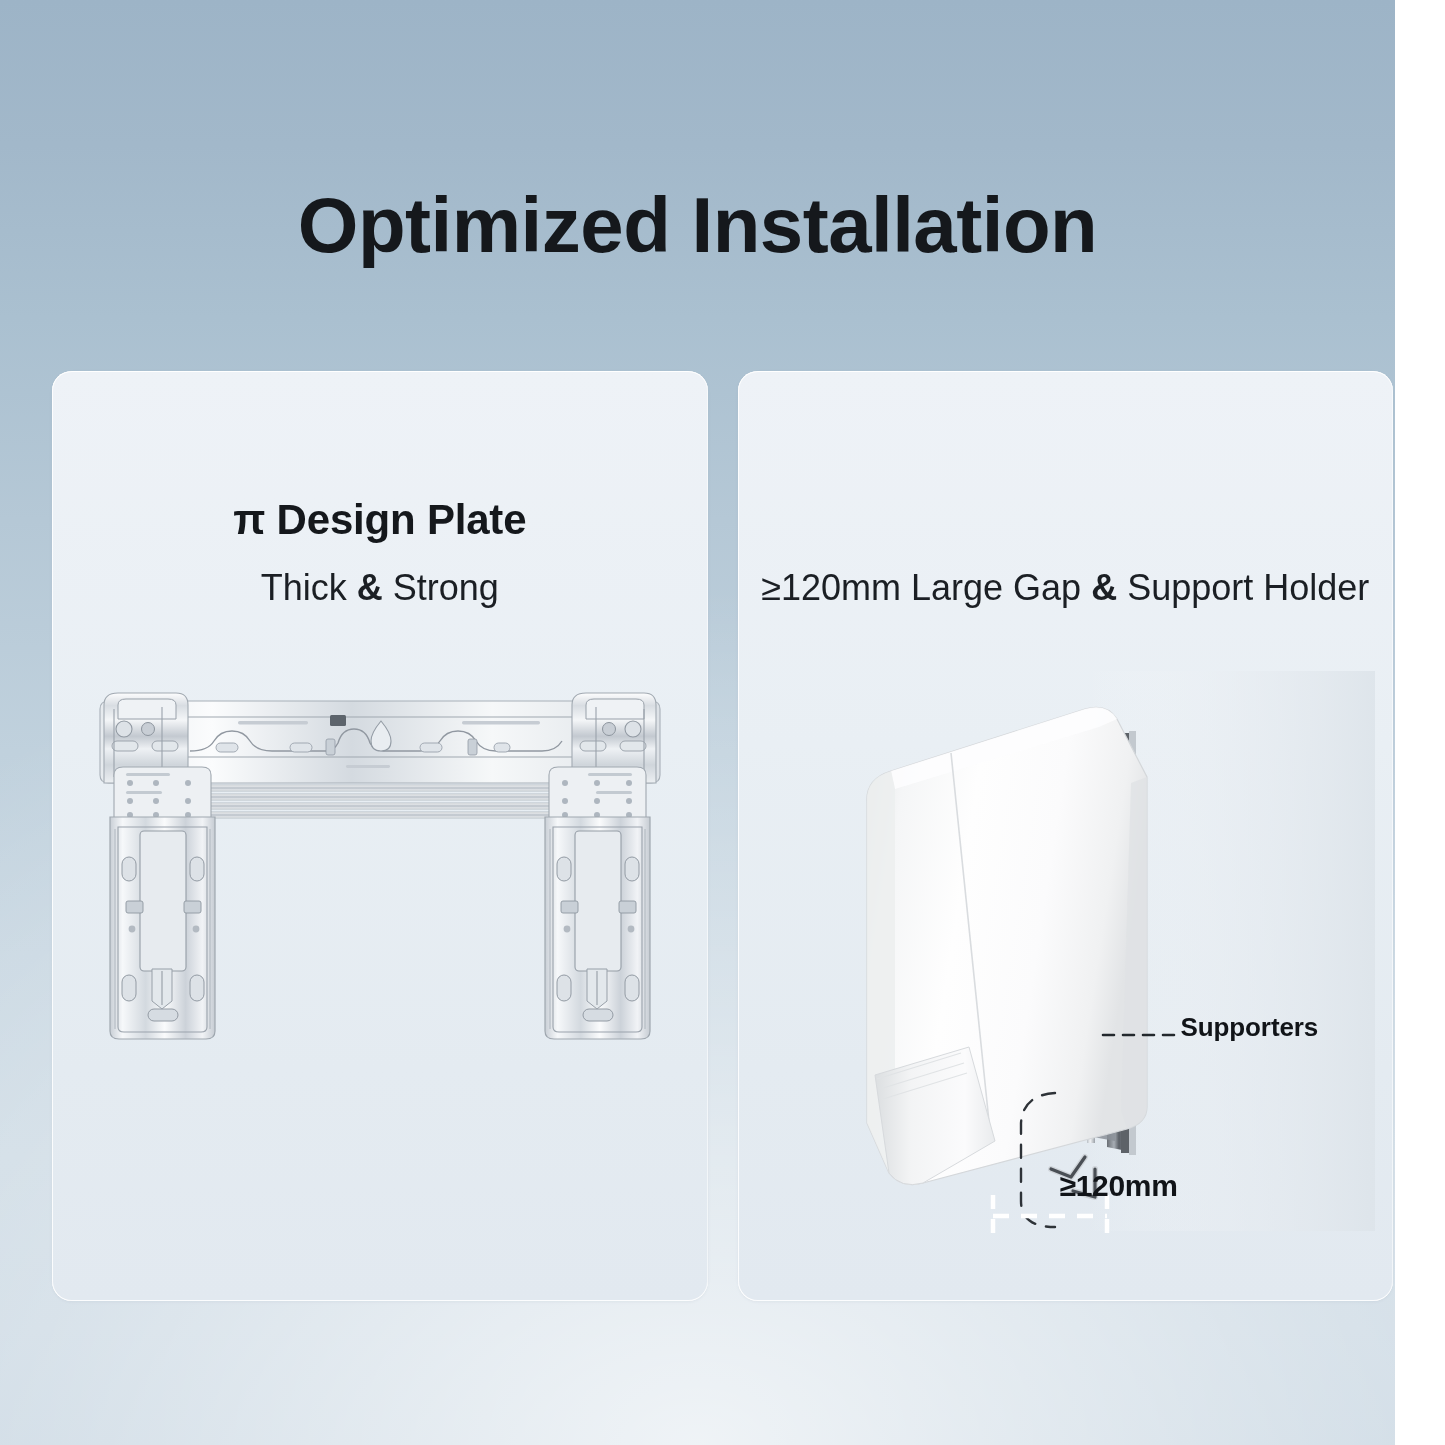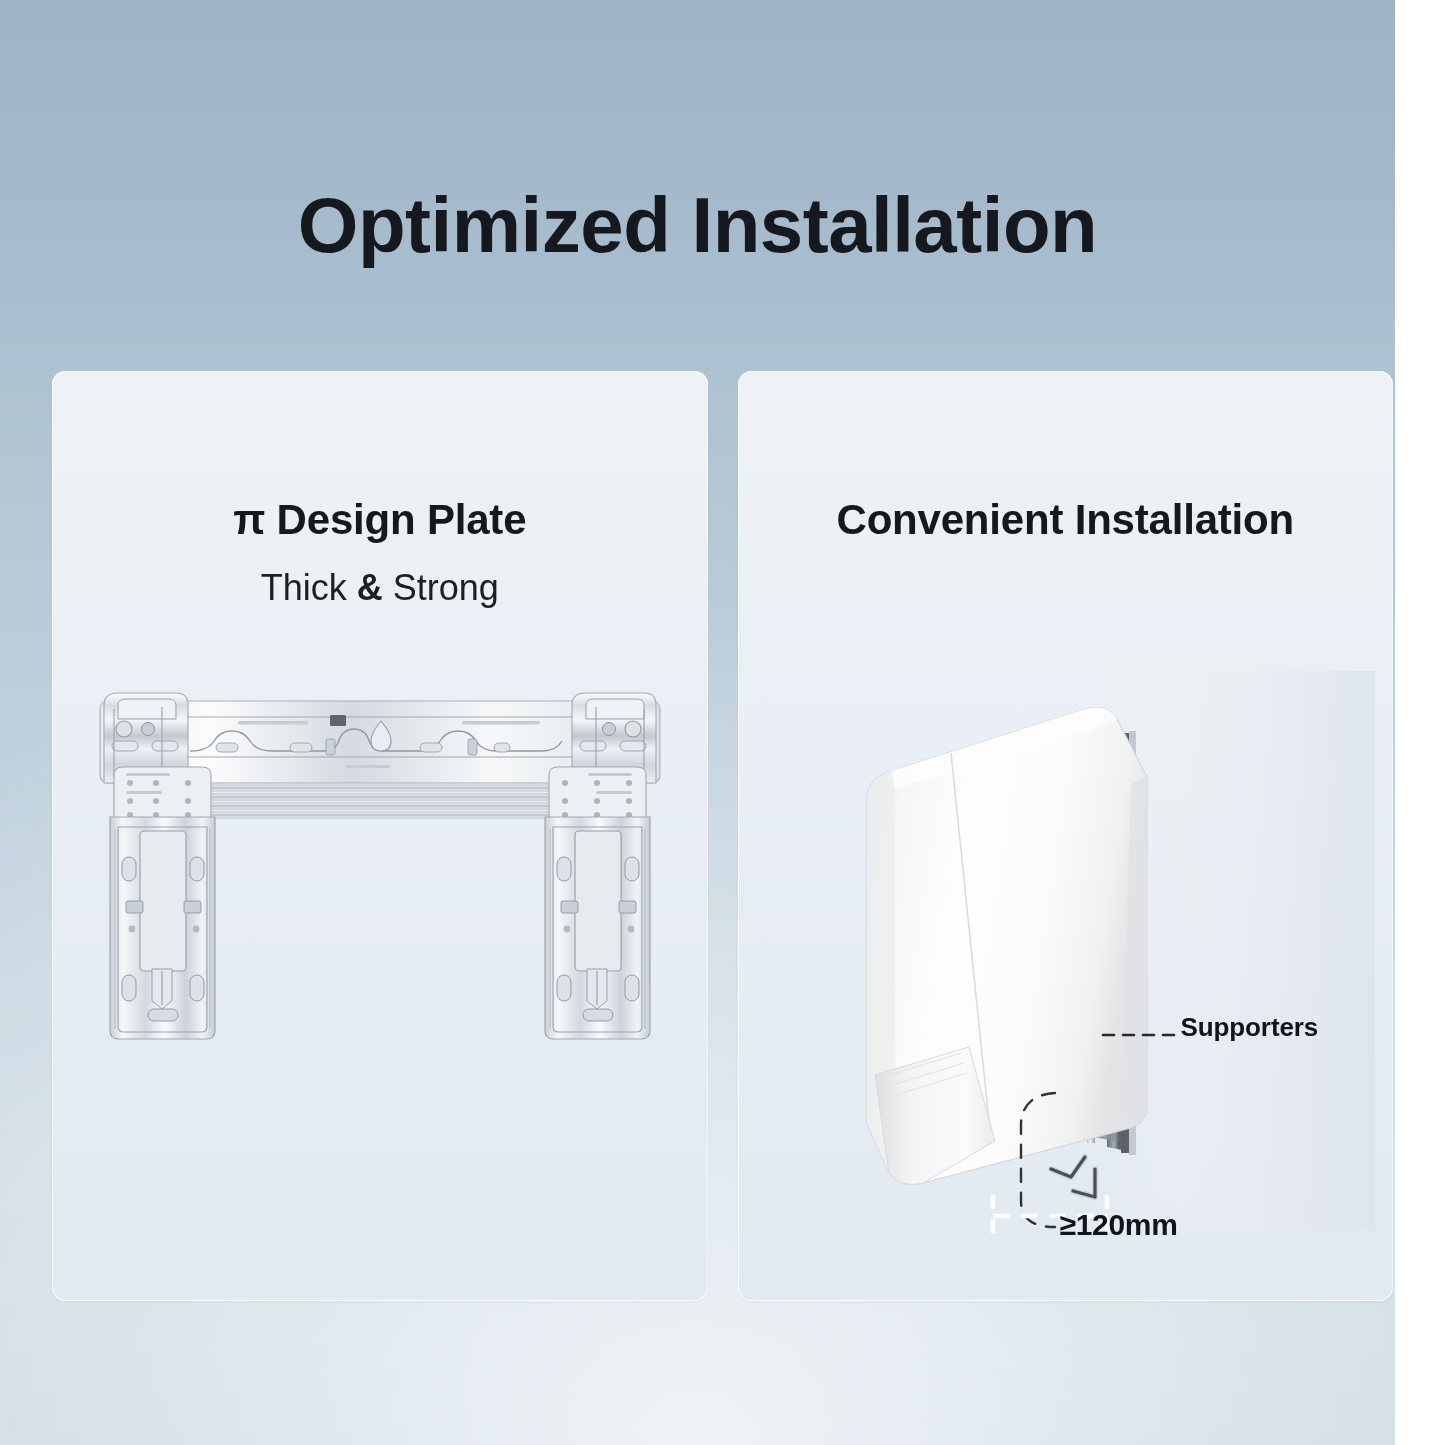"π Design Plate" .card { border-radius: 14px -> 20px }
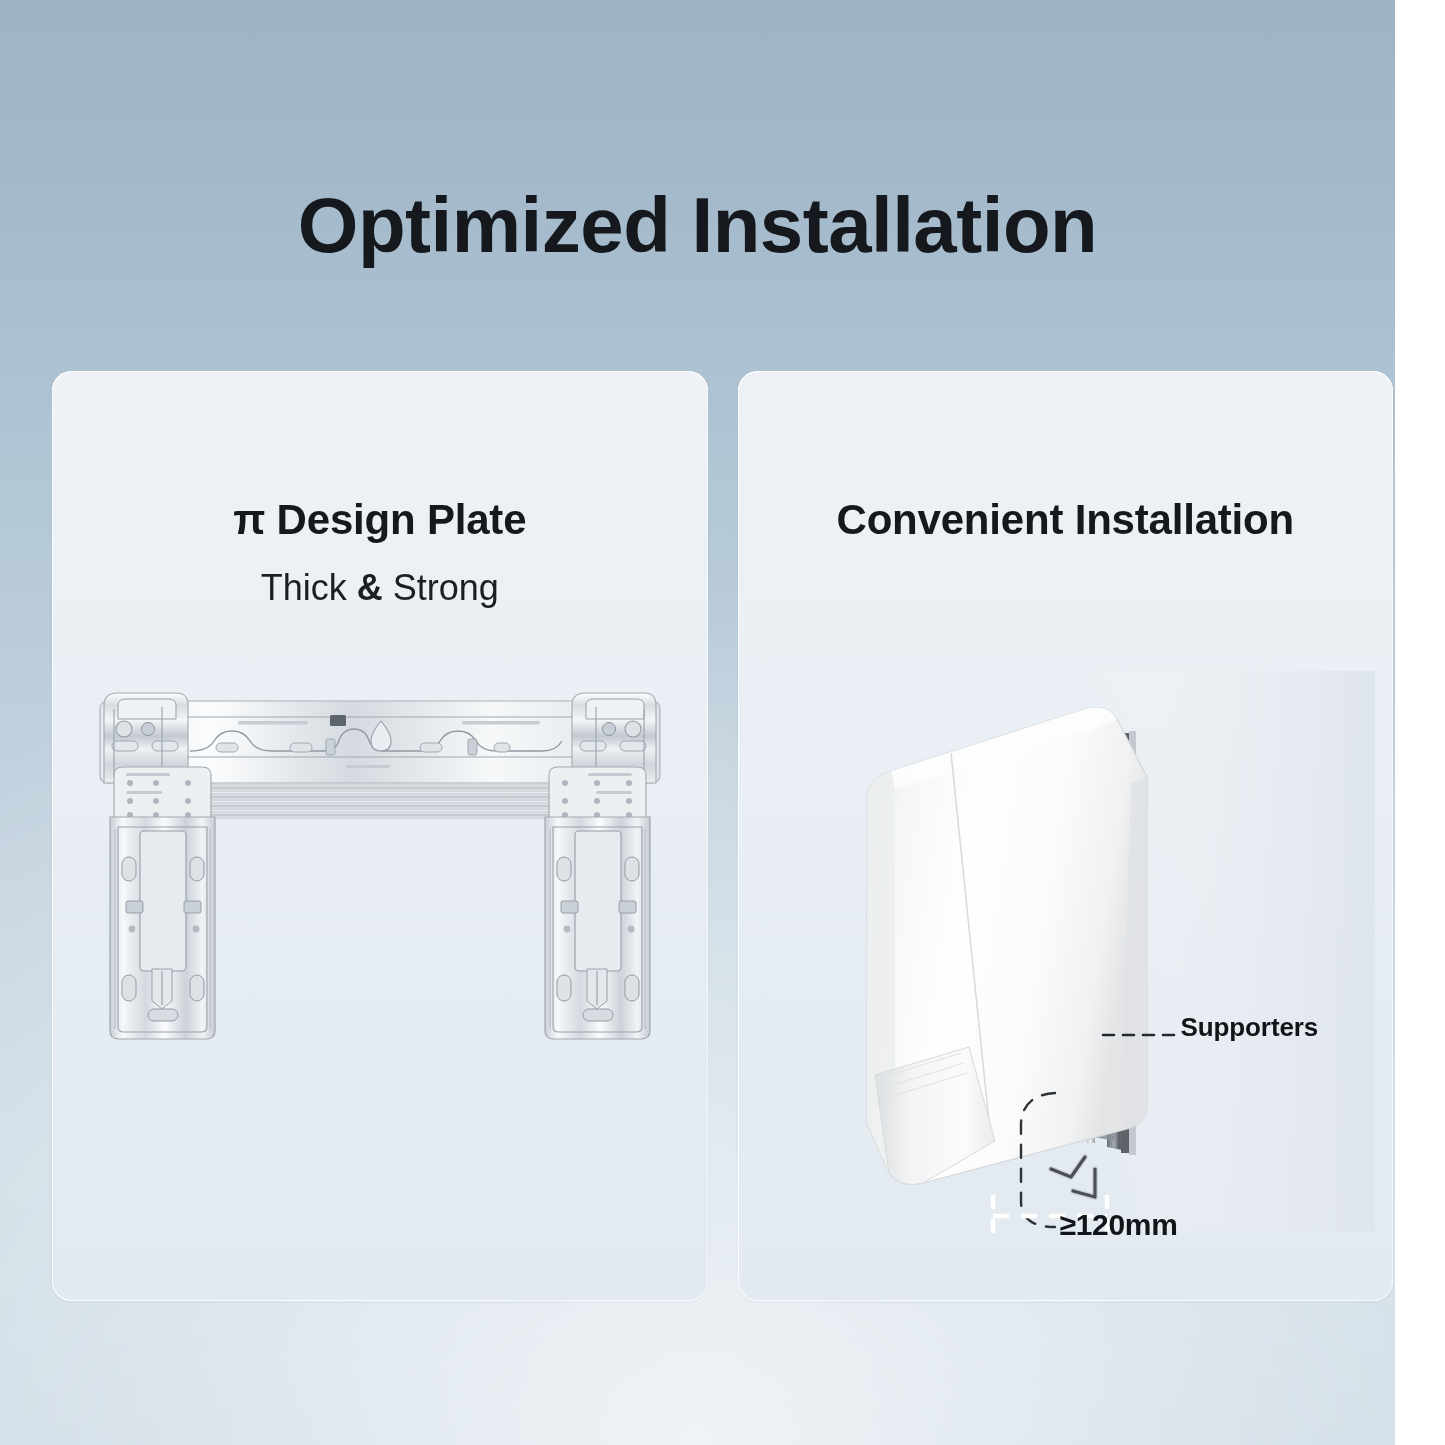"Convenient Installation" div.card-heading { html: <div>Convenient Installation</div> -> none }
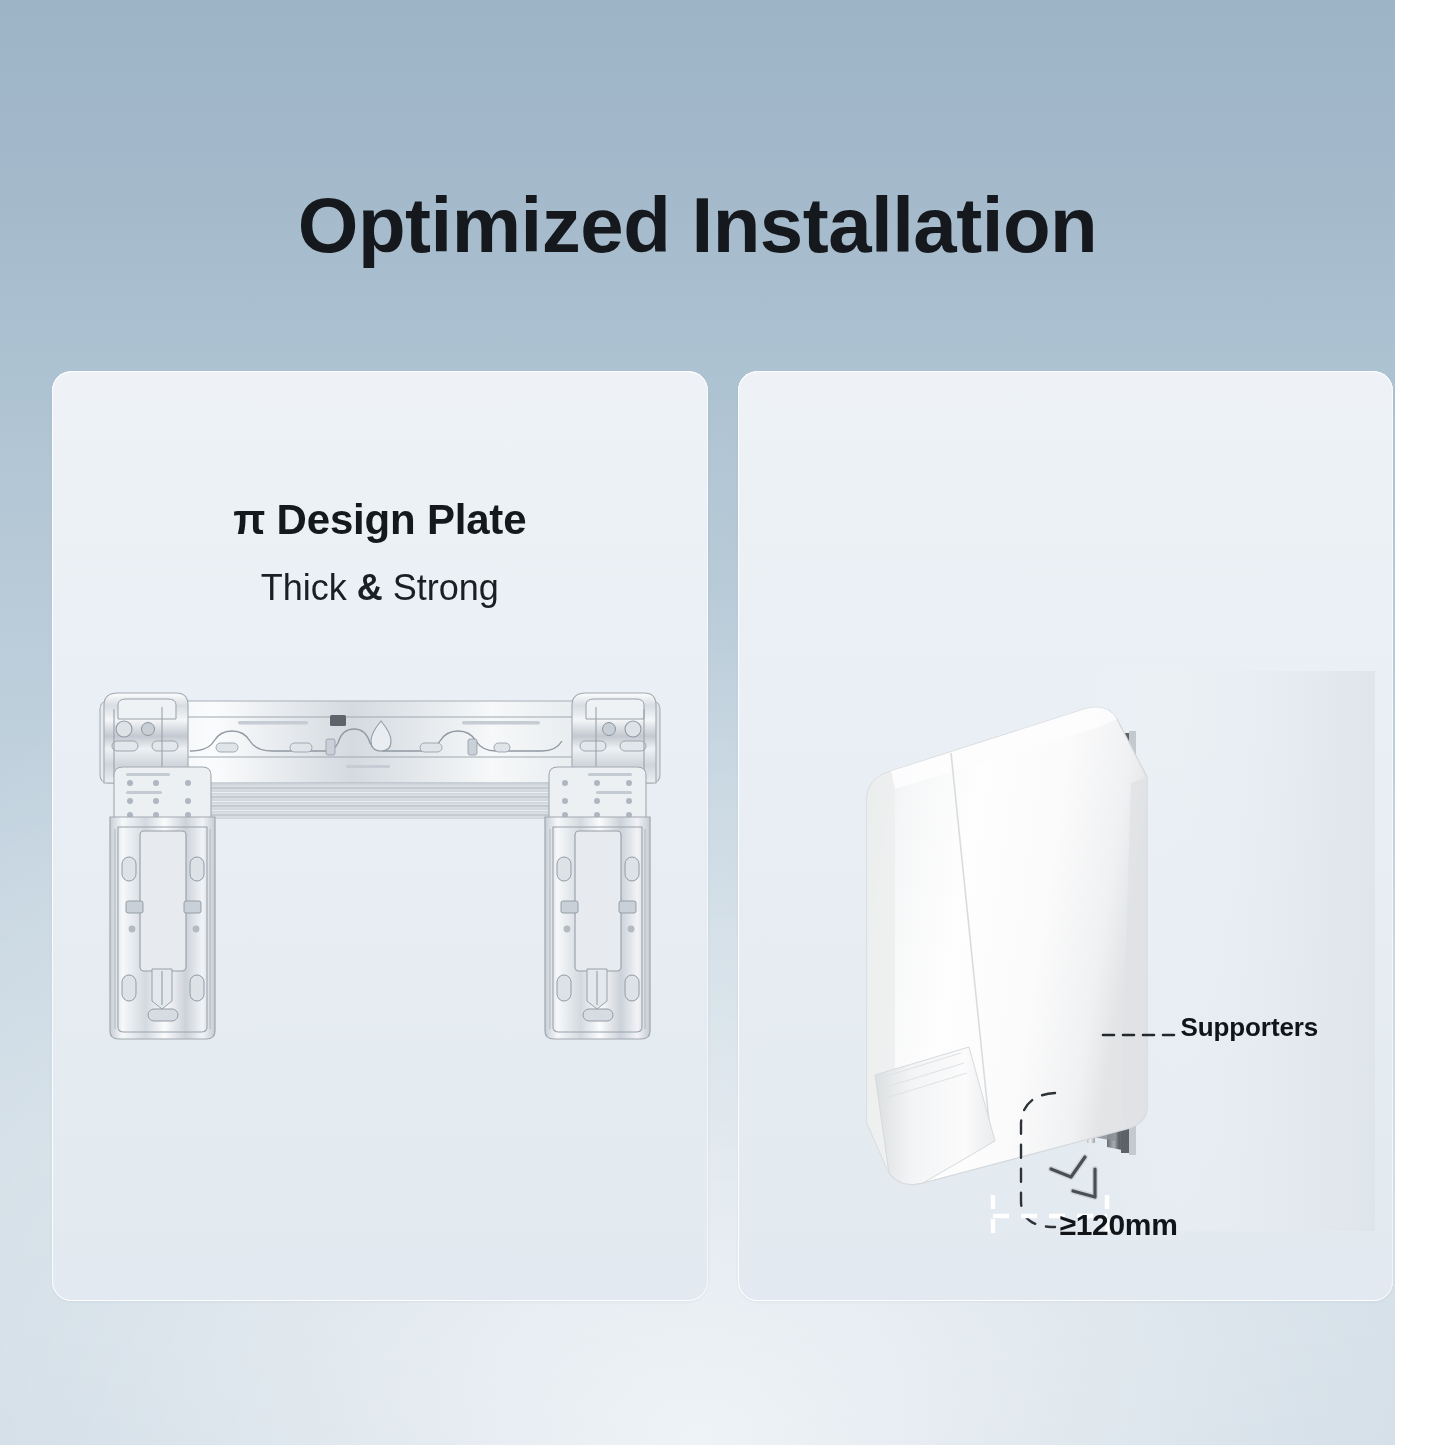"≥120mm Large Gap & Support" div.card-sub { html: none -> <div> <span>≥120mm Large Gap </span><span>&amp;</span><span> Support Holder</span> </div> }
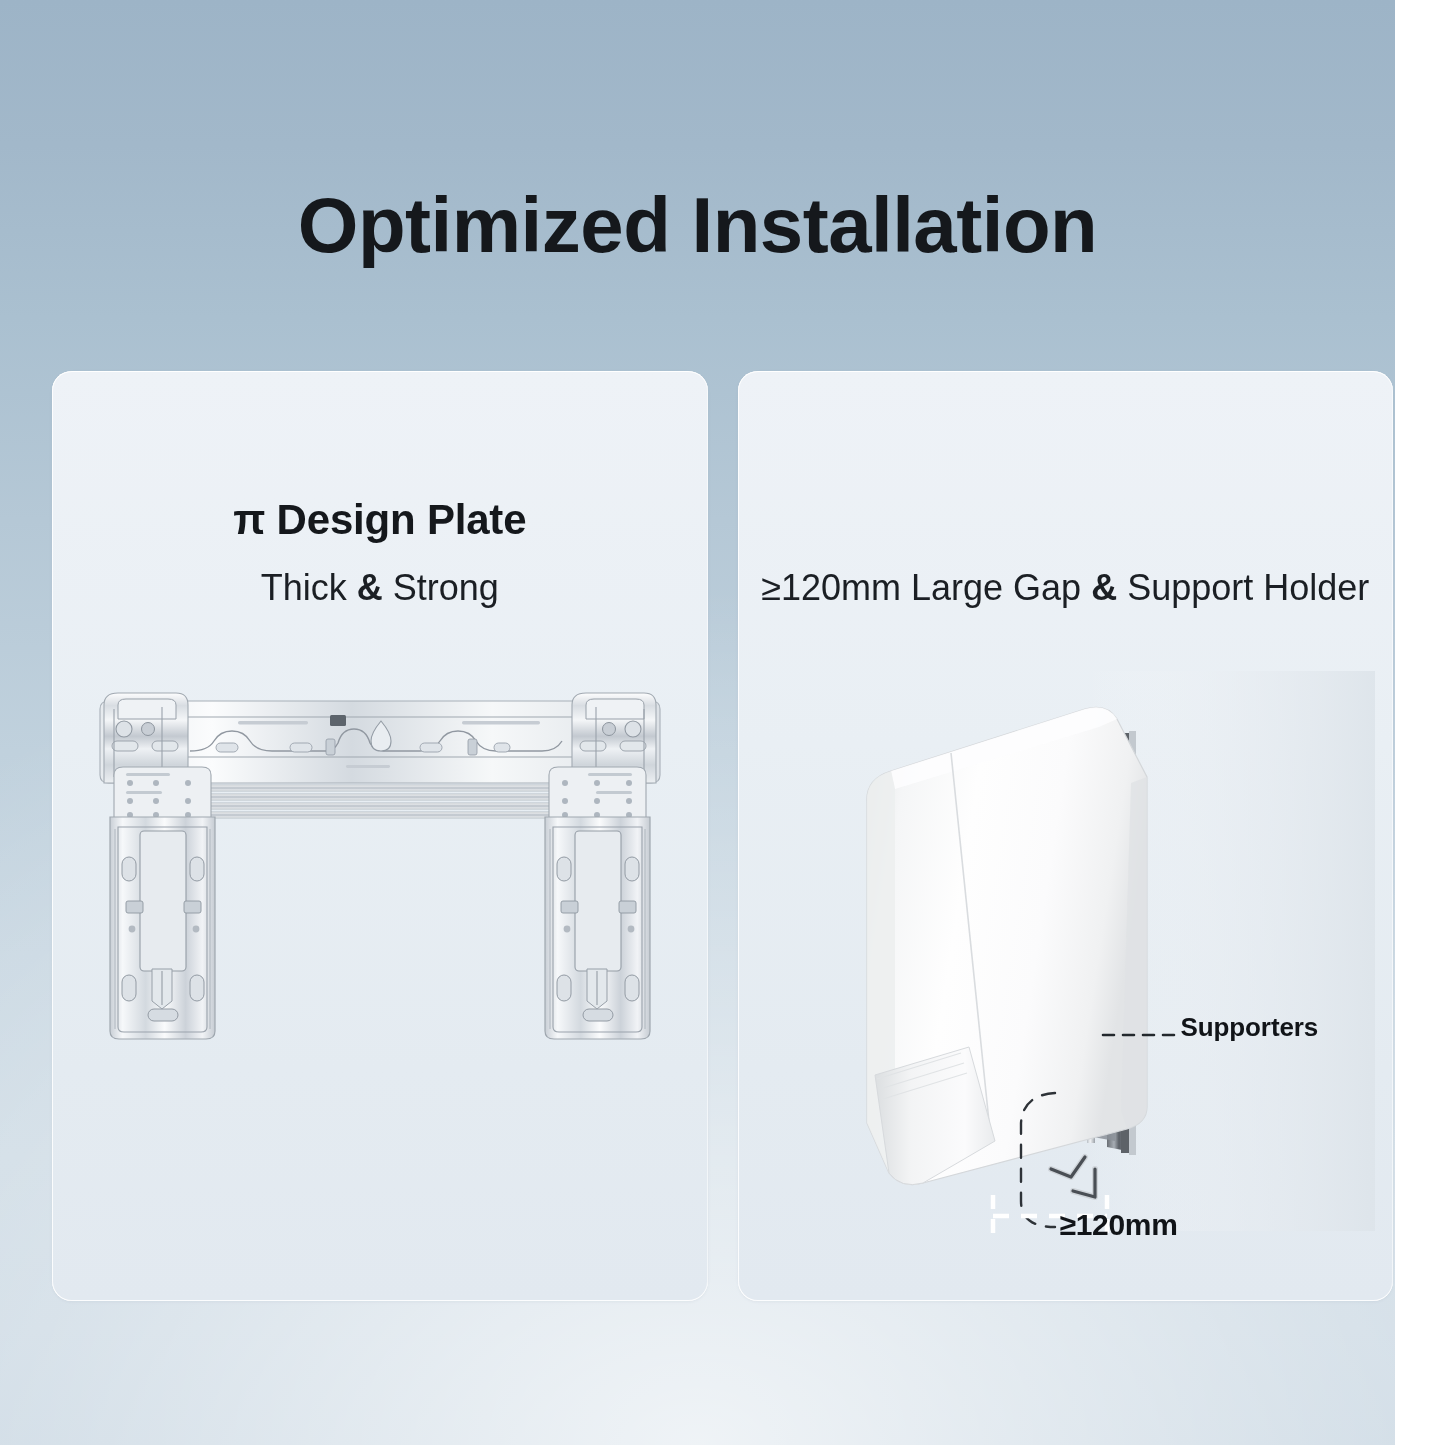"≥120mm" .callout-gap { margin-top: 39px -> none }
